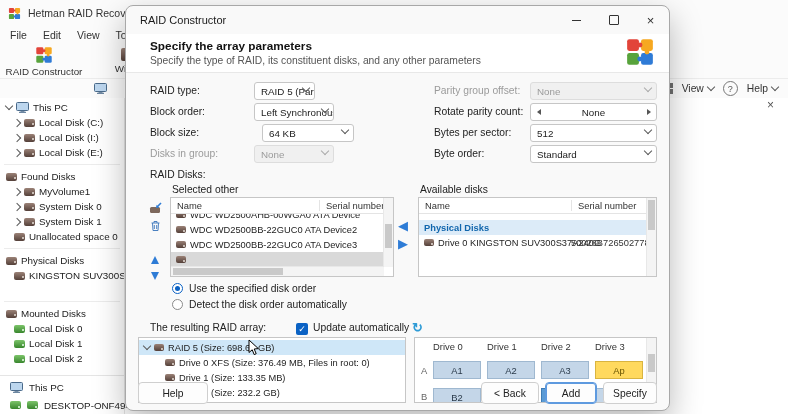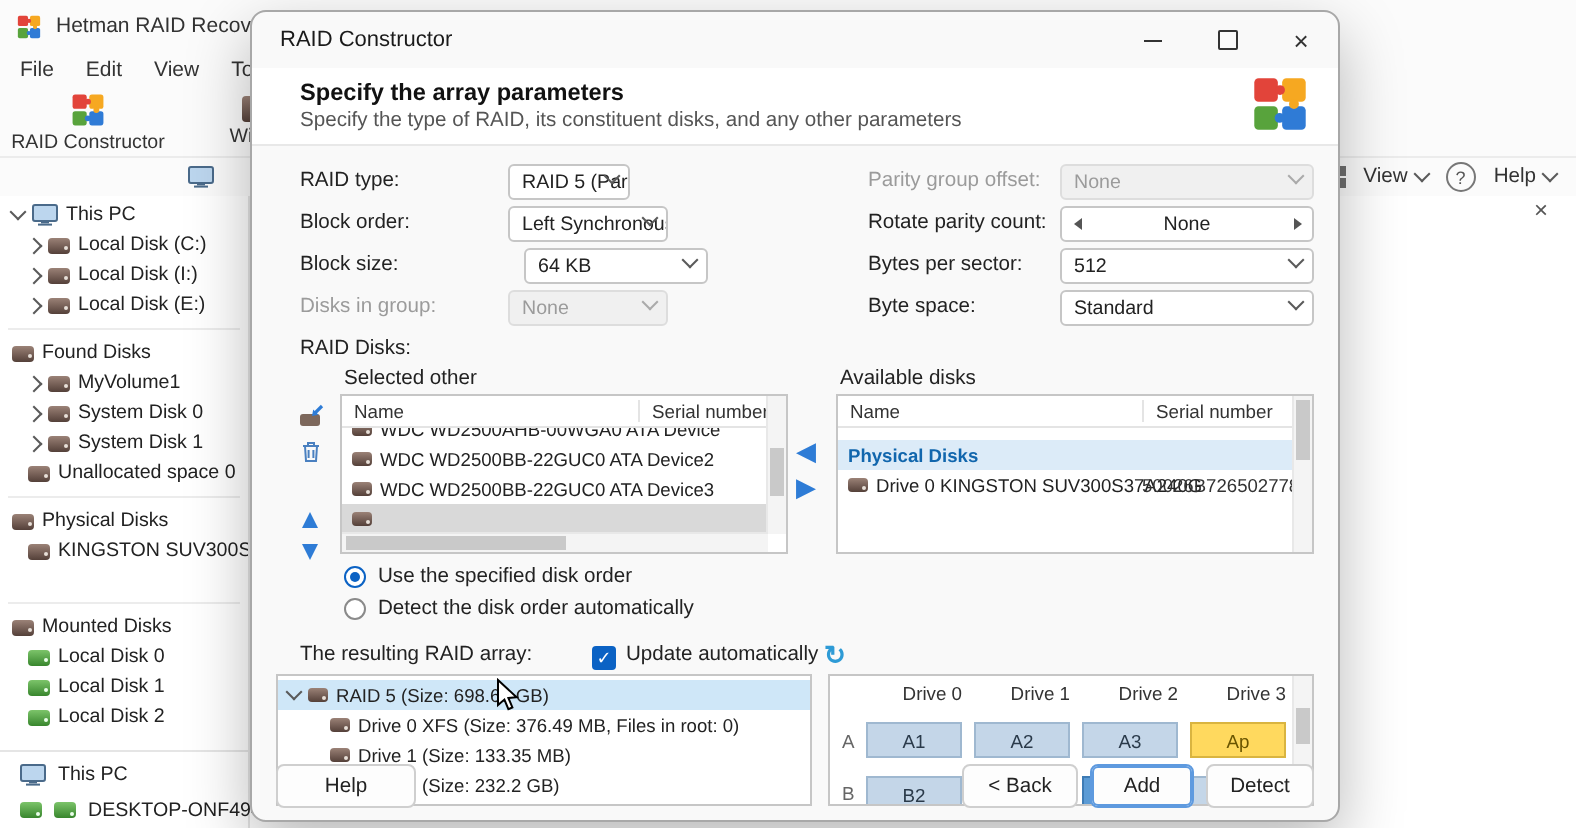"Byte space:" div.flabel { text: space -> order }
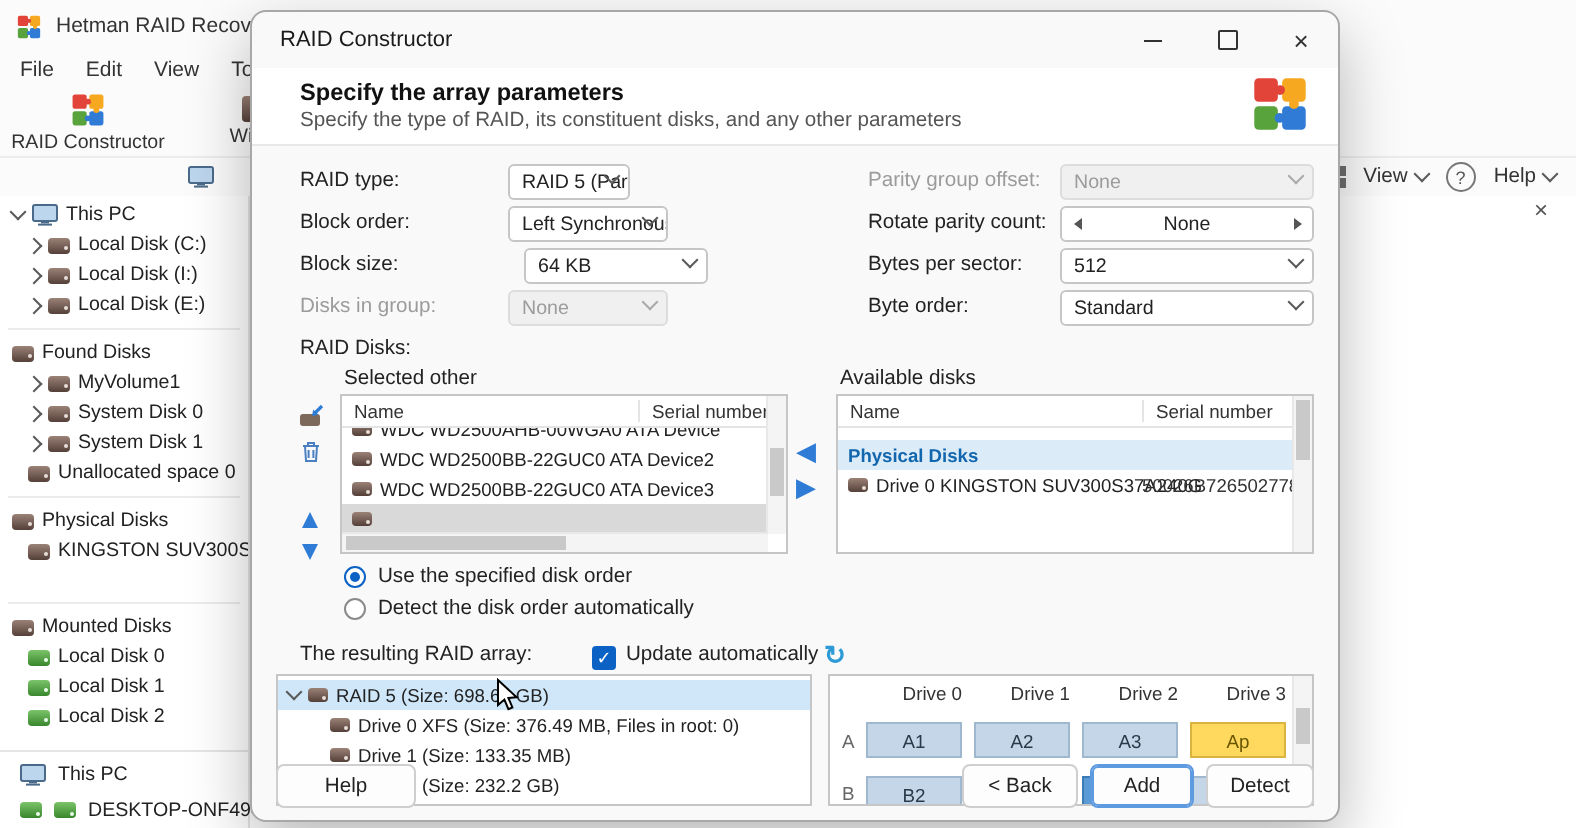"Drive 0" .ghead { text-align: right -> left }
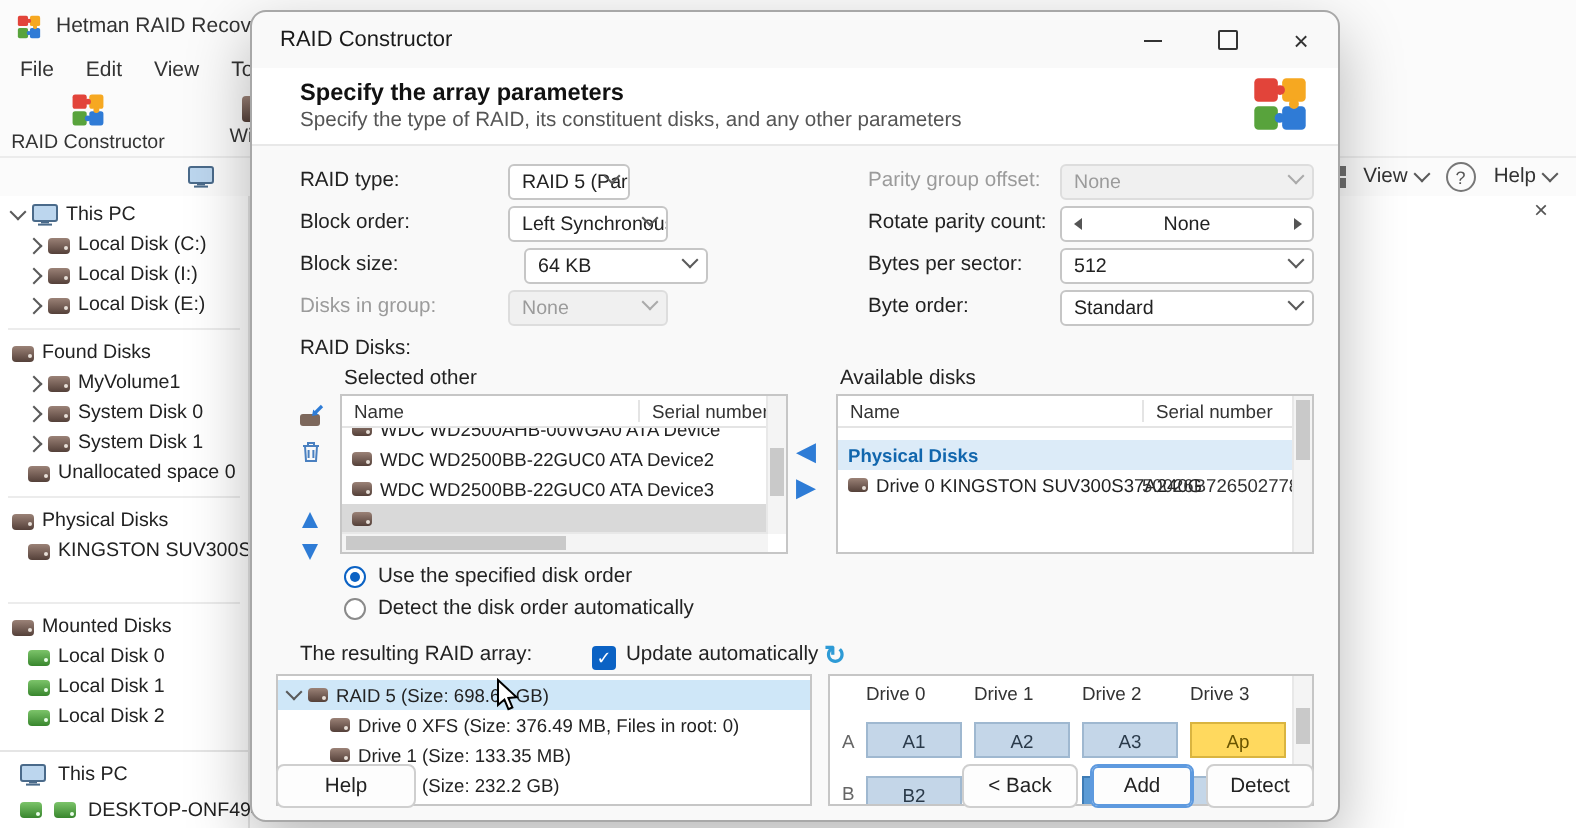"Detect" div.btn { text: Detect -> Specify }
